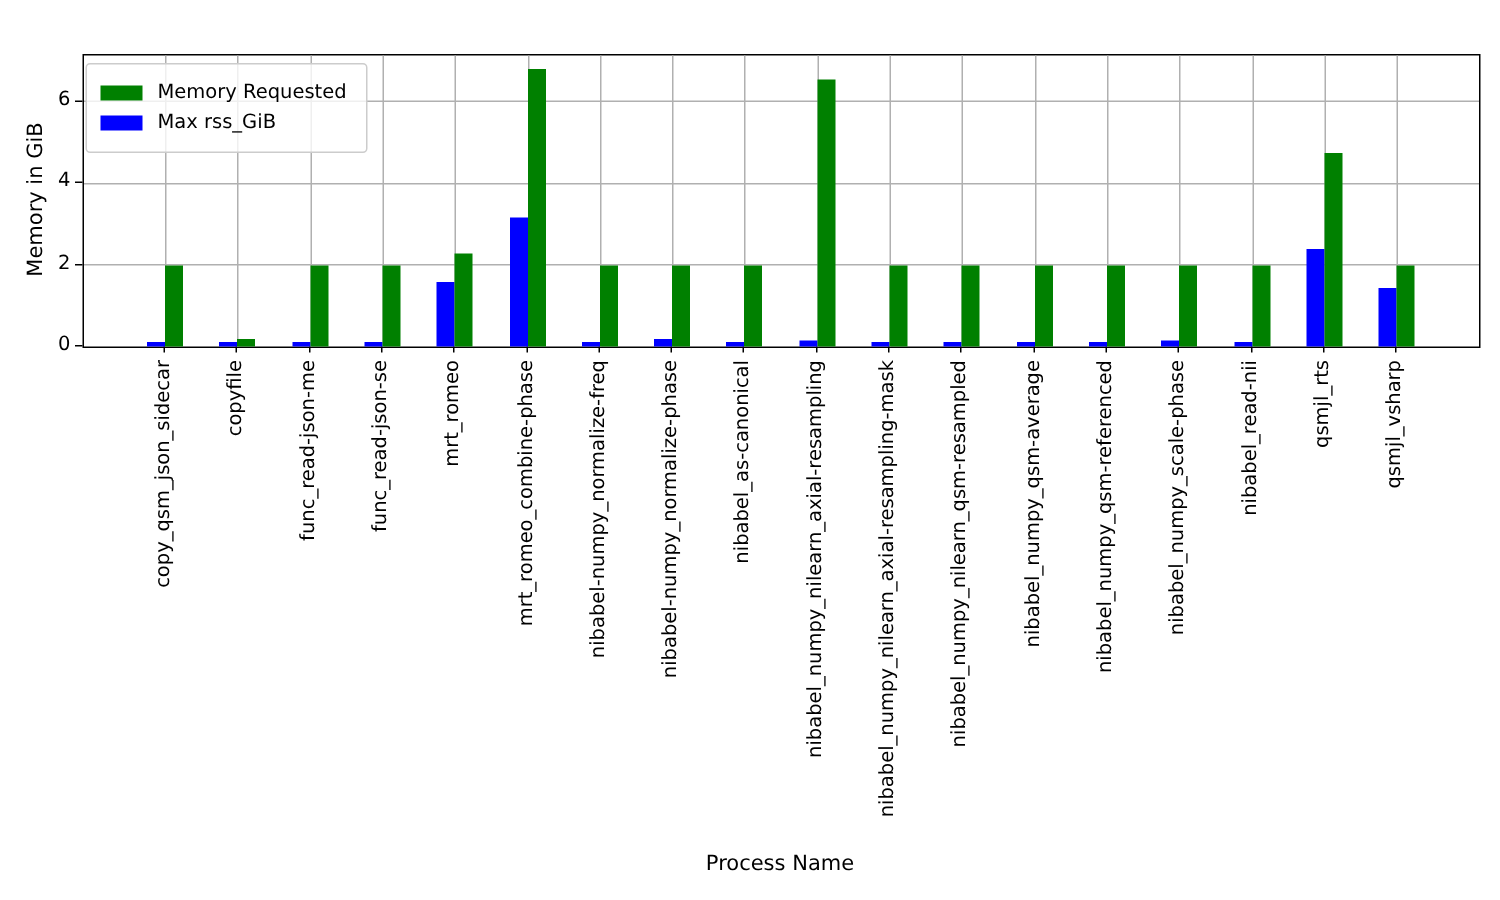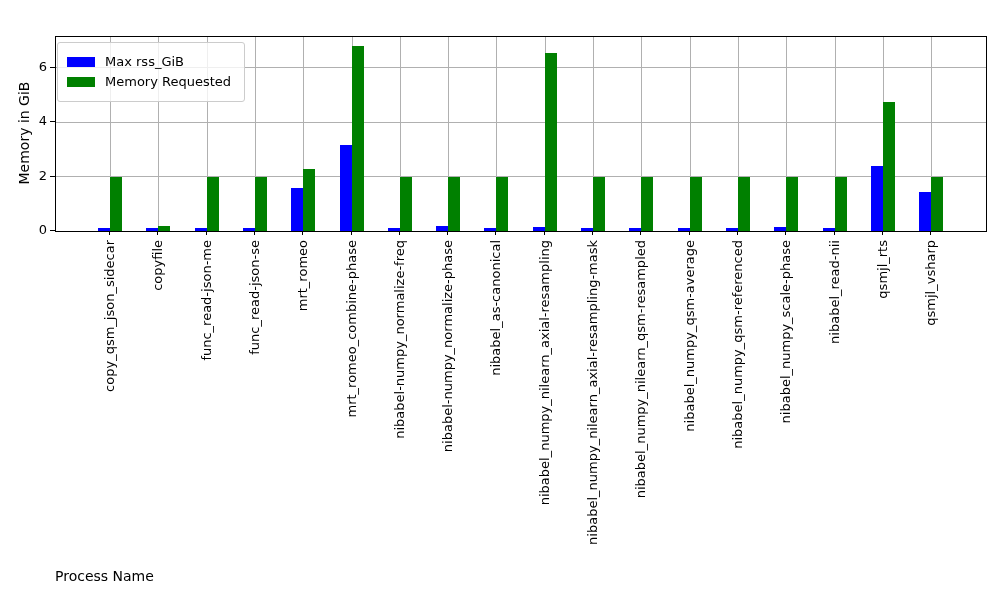"Max rss_GiB" div.legend-entry { order: before "Memory Requested" -> after "Memory Requested" }
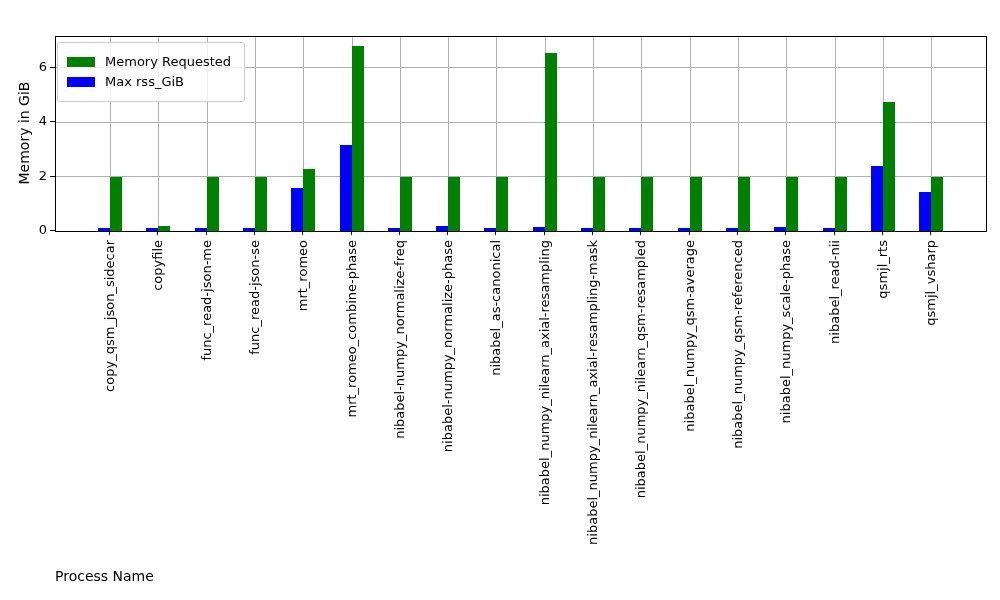"Process Name" .xlabel { text-align: left -> center }
